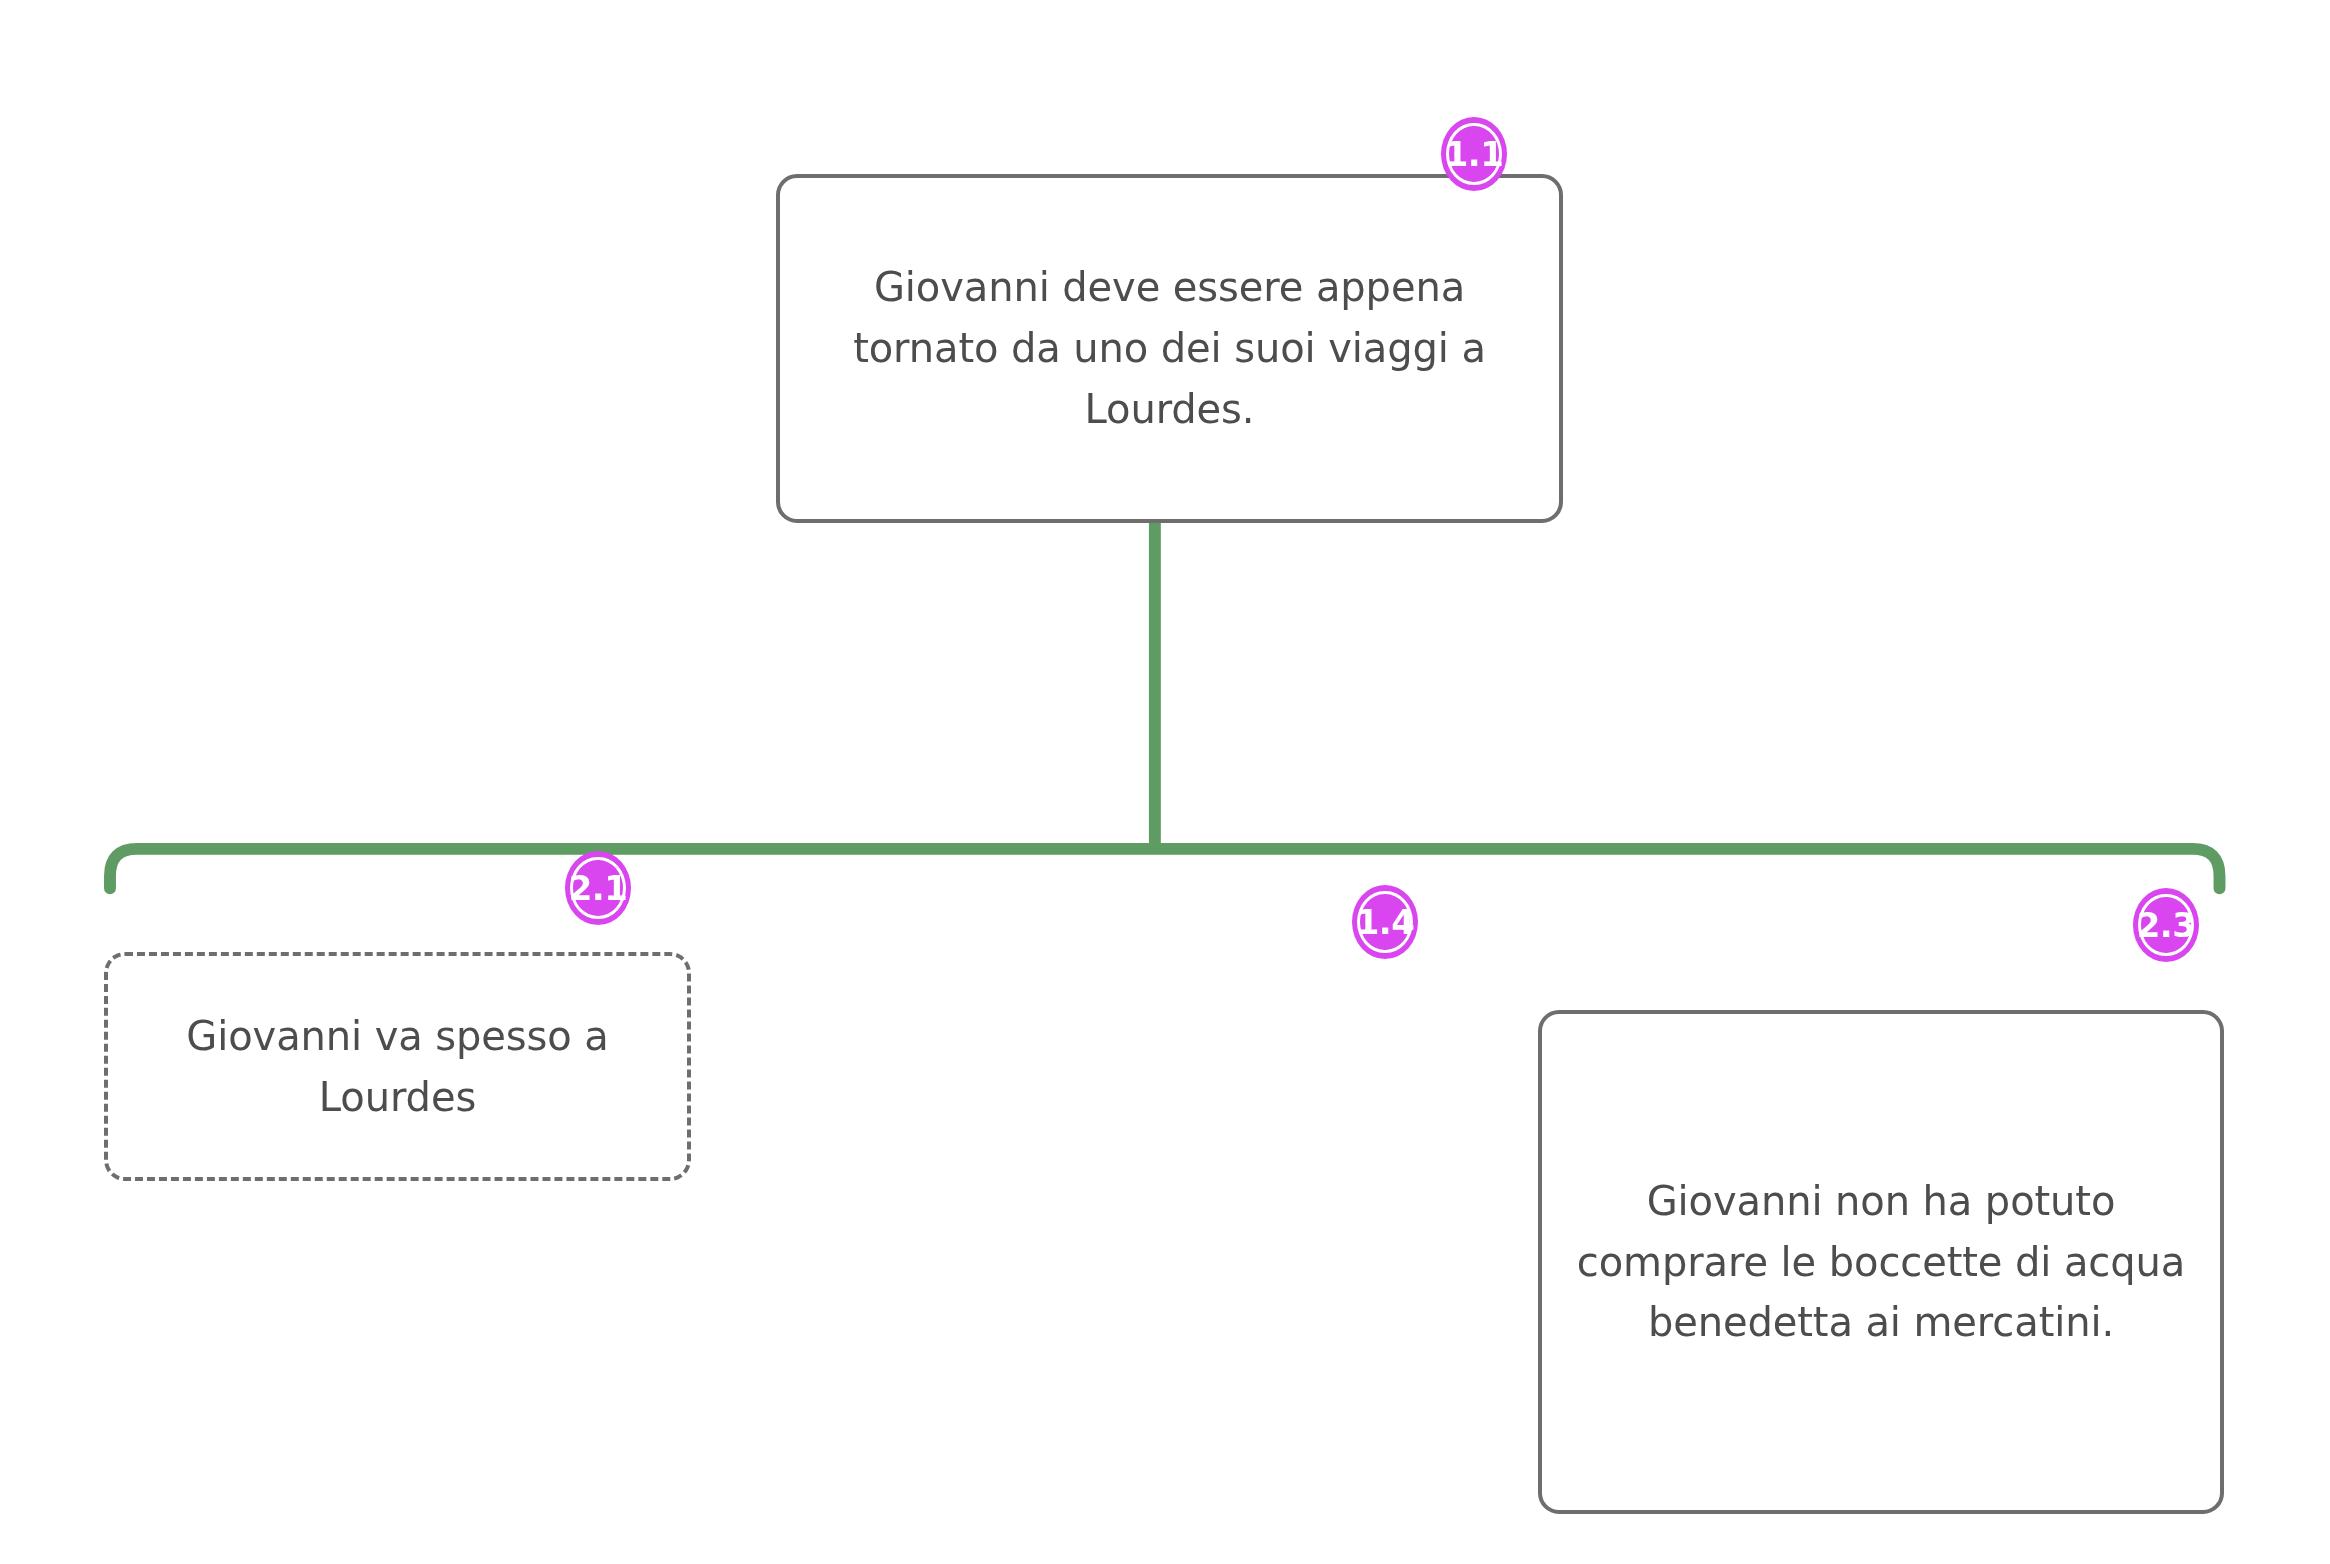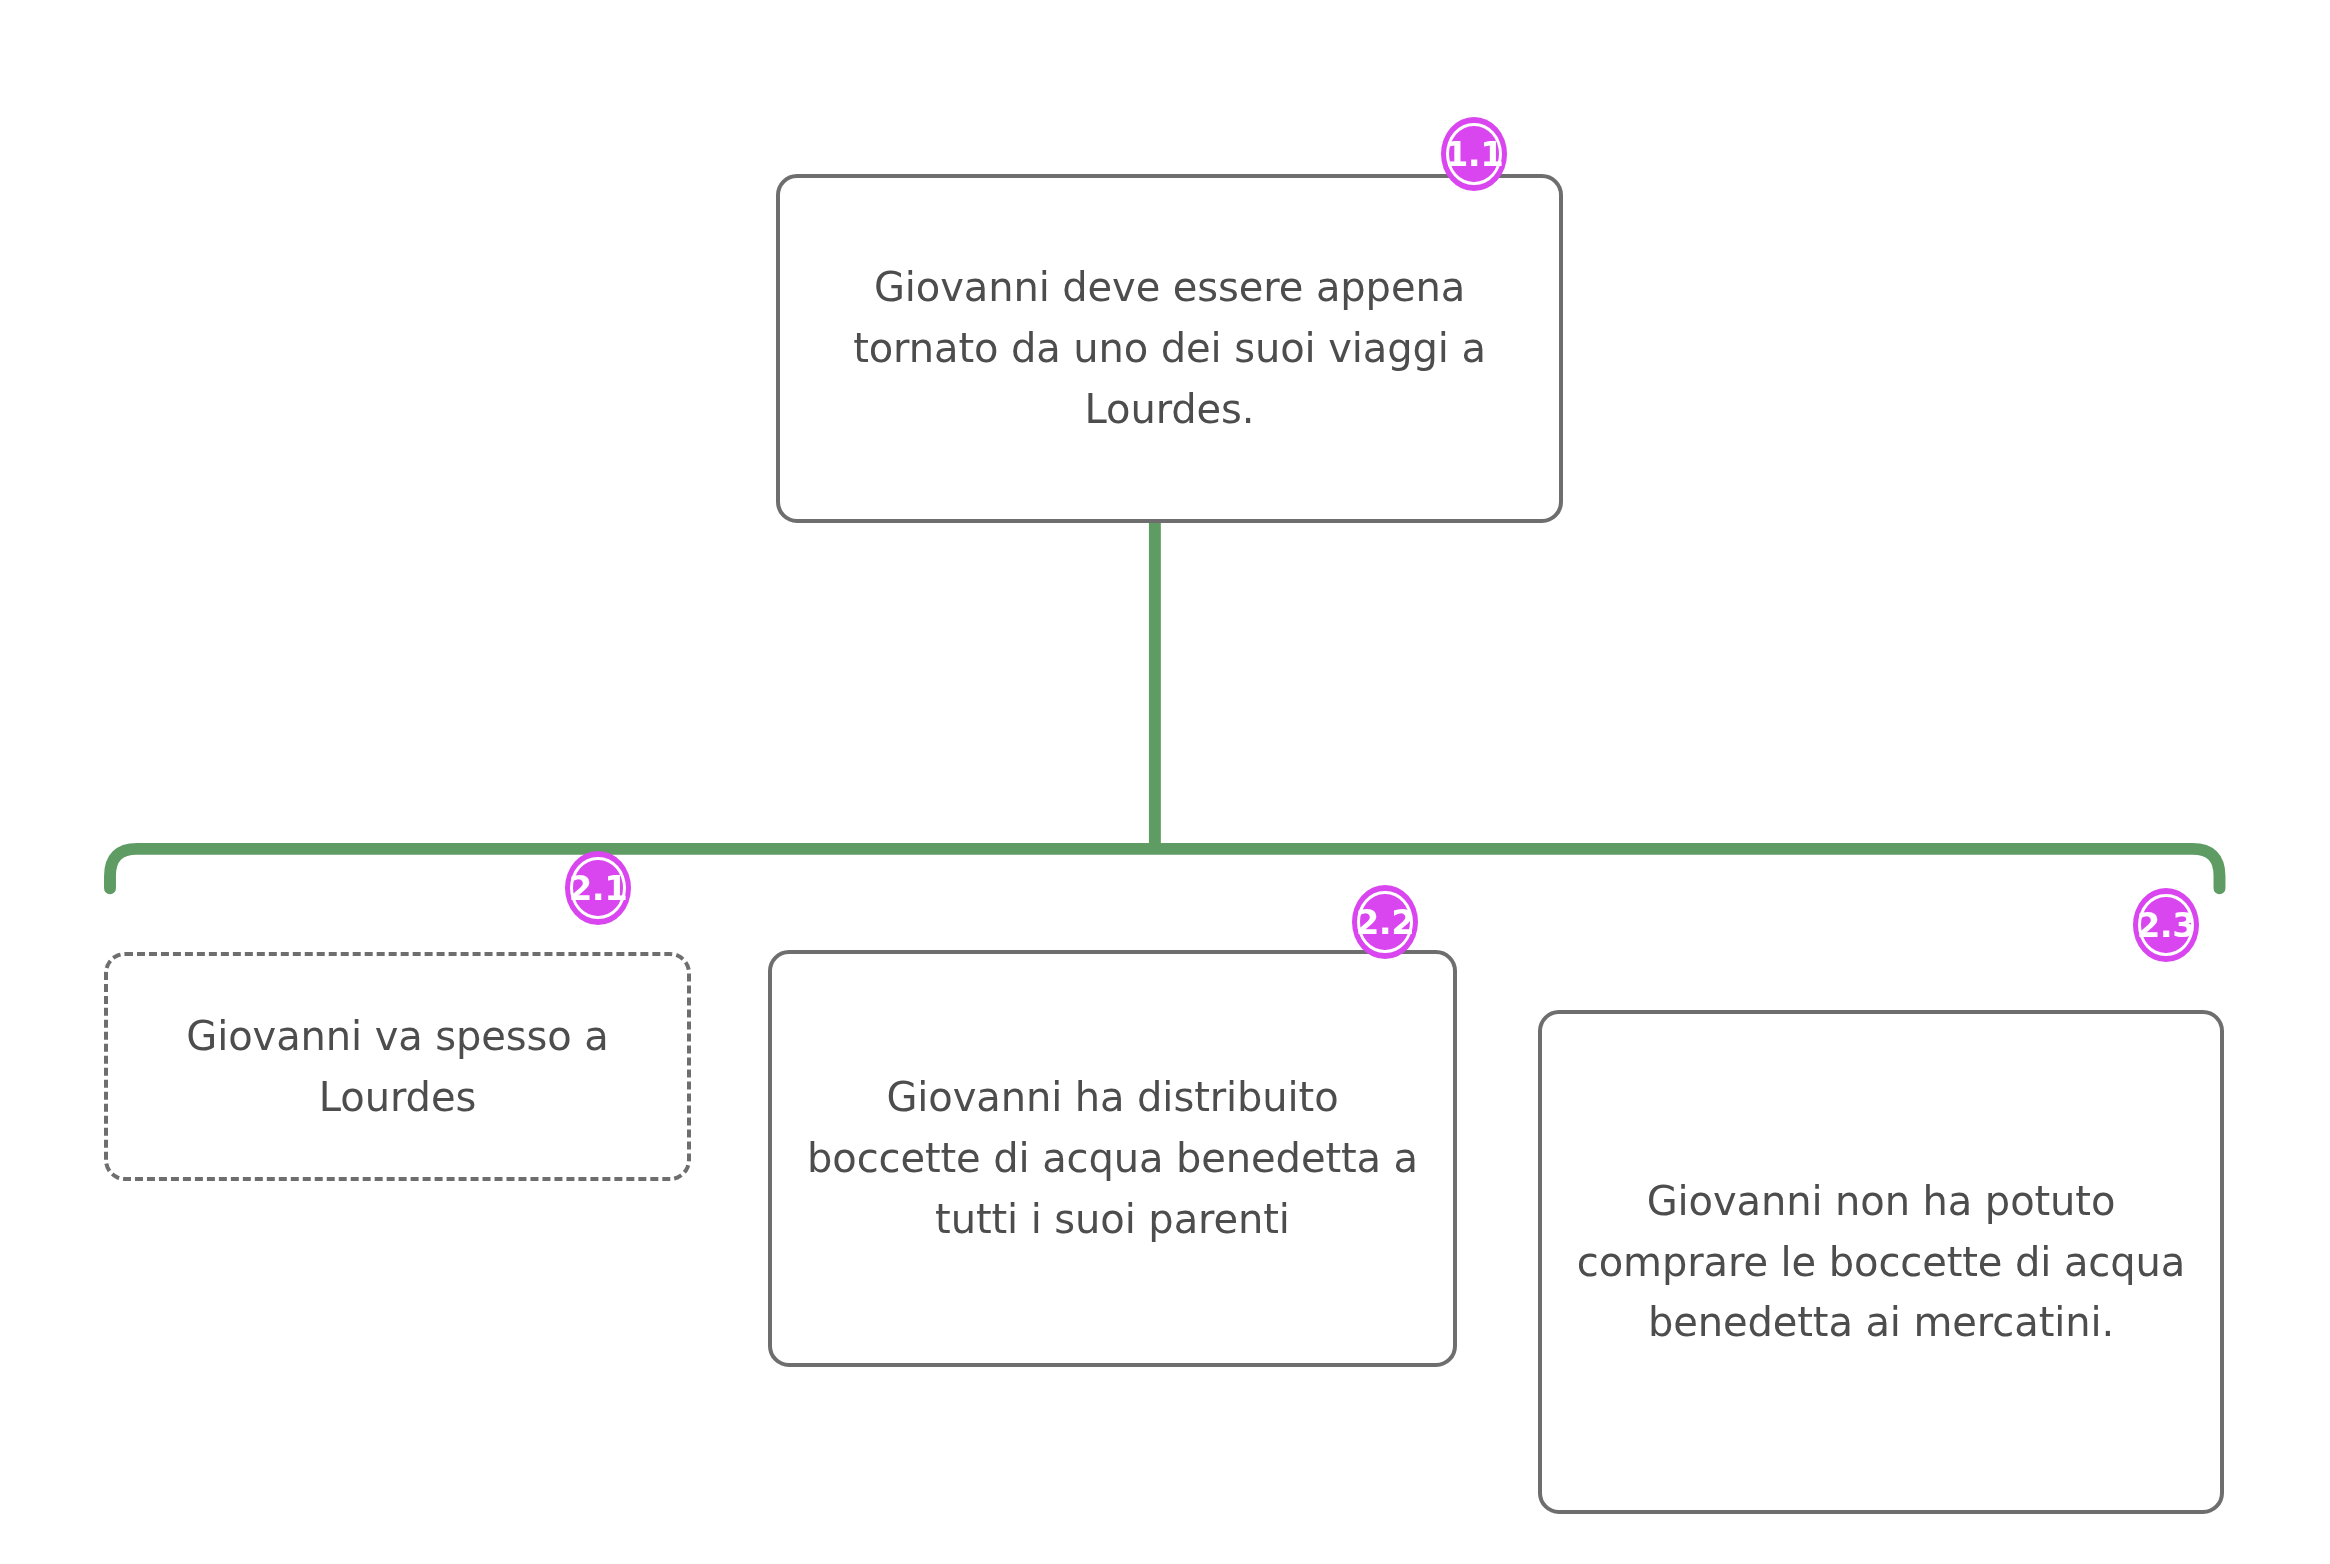"2.2" span.badge-label { text: 2.2 -> 1.4 }
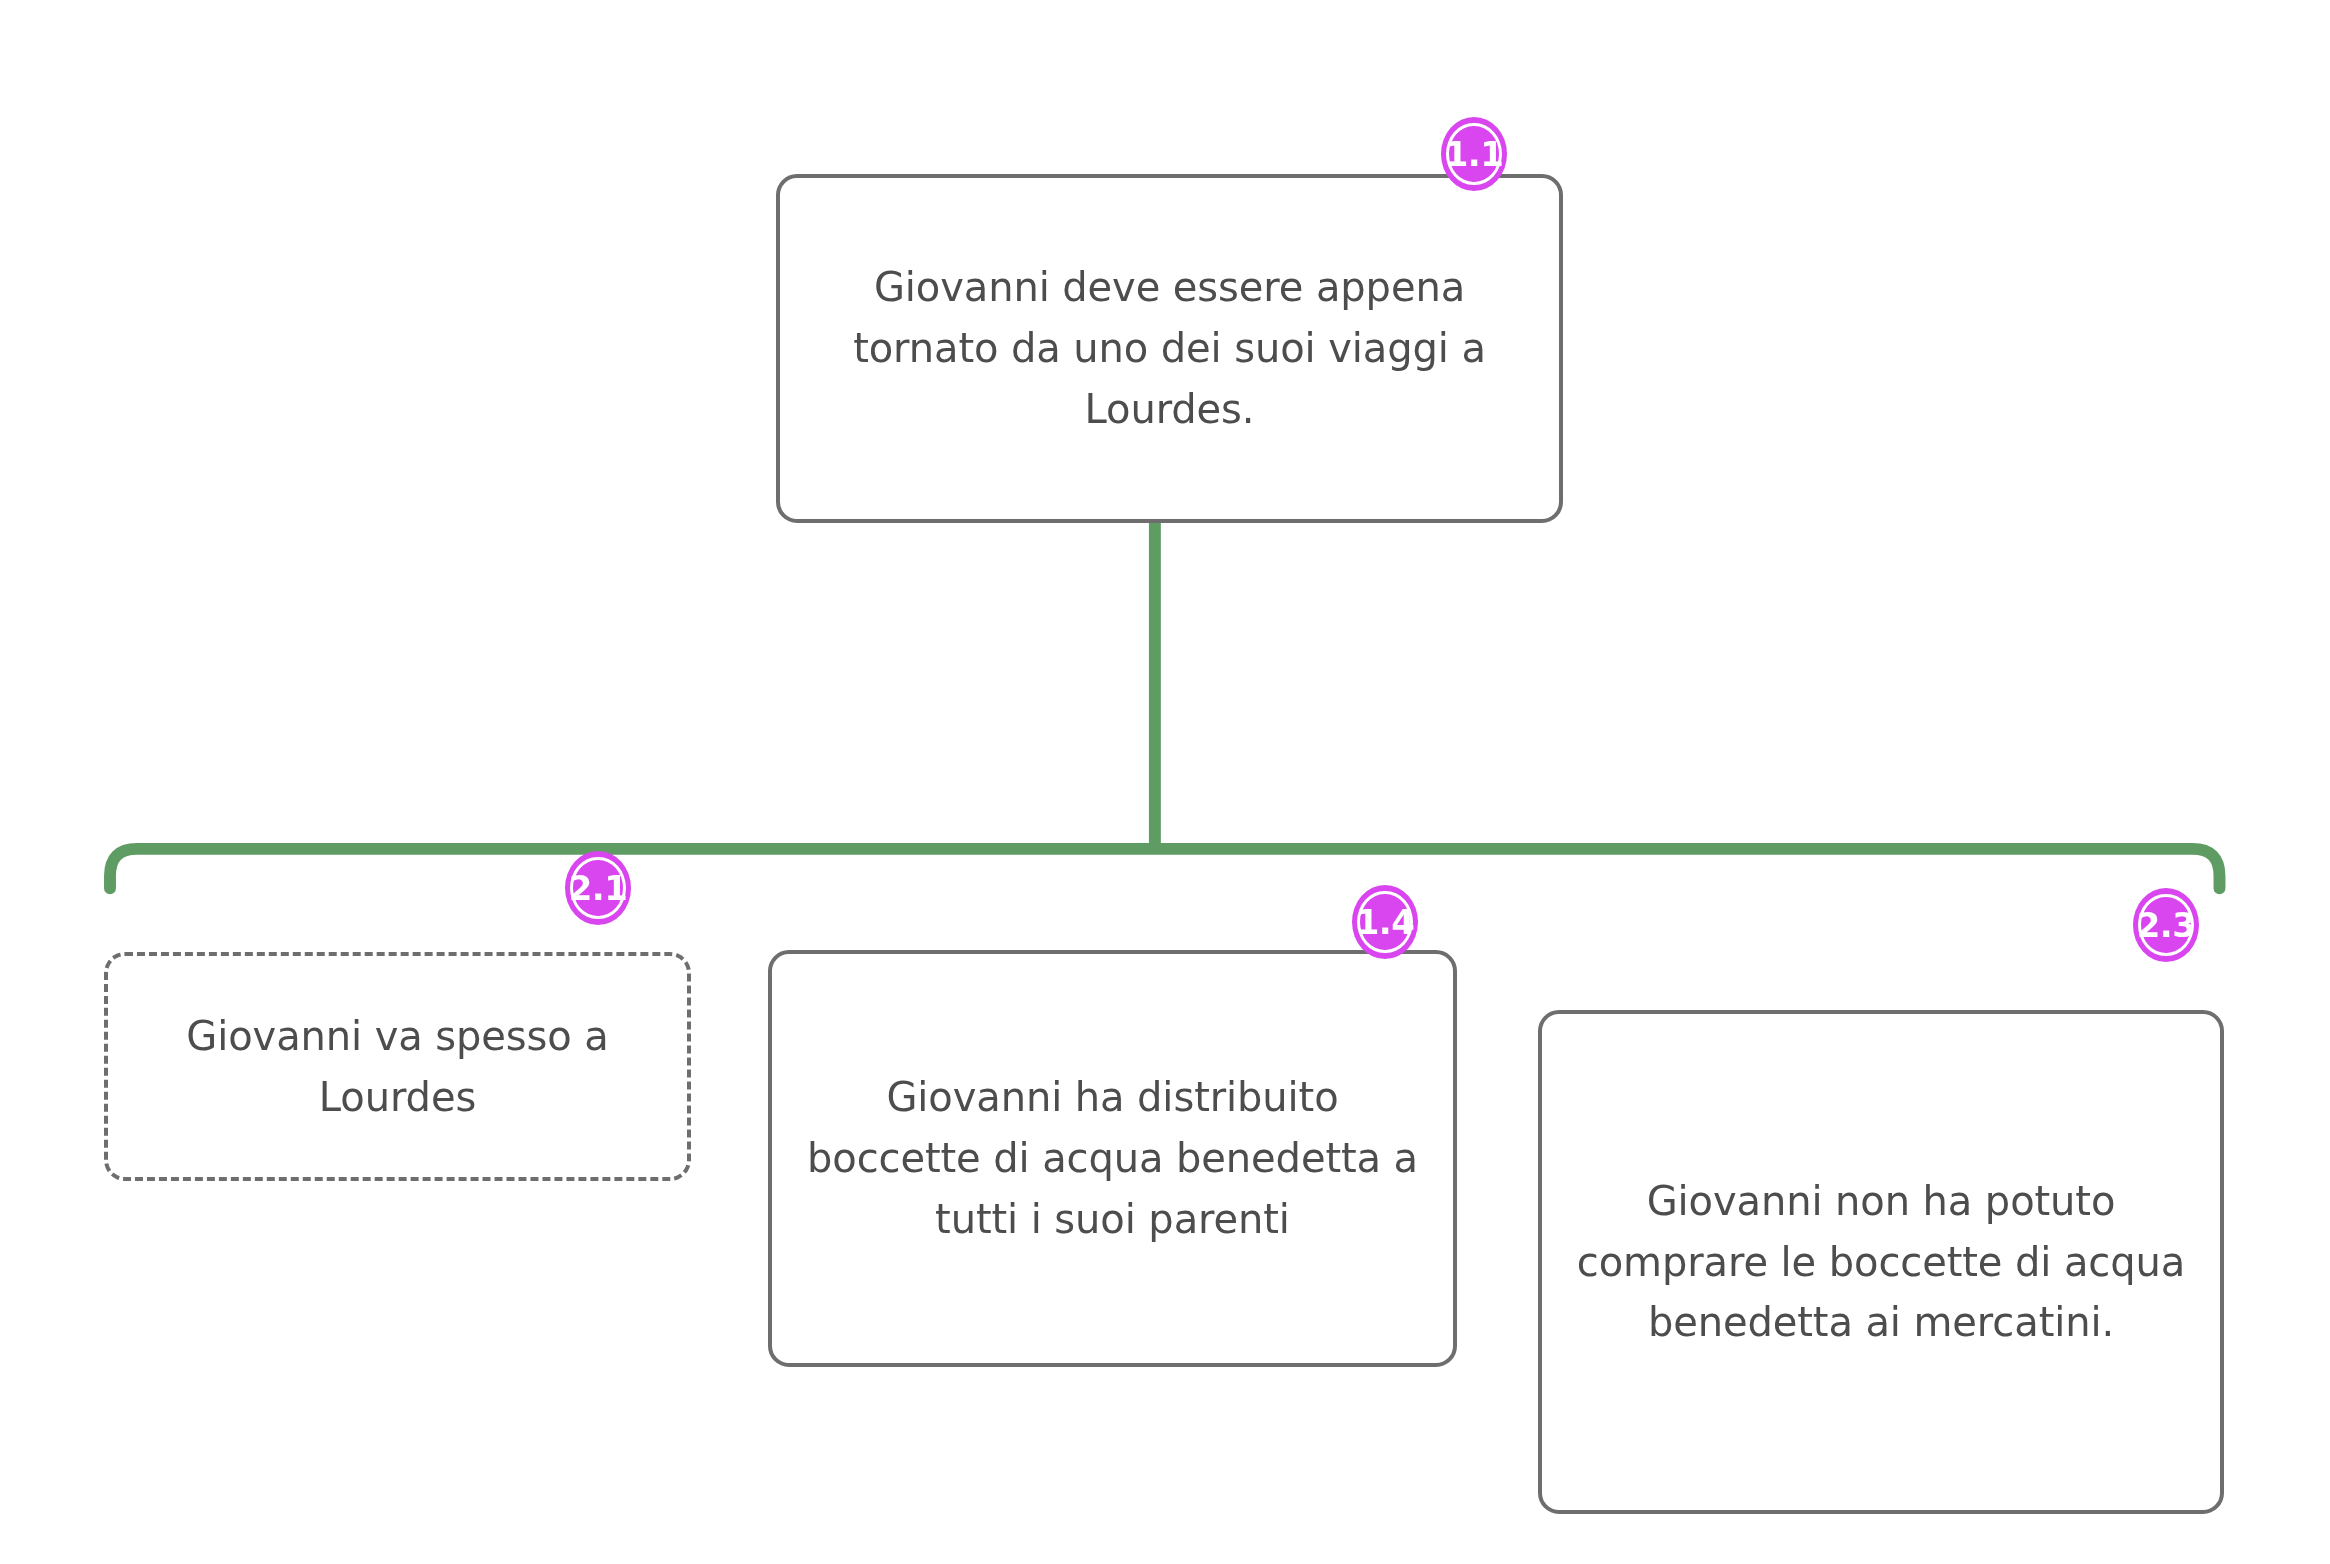"Giovanni ha distribuito boccette di" div.node { html: <div> <div>Giovanni ha distribuito boccette di acqua benedetta a tutti i suoi parenti</div> </div> -> none }
